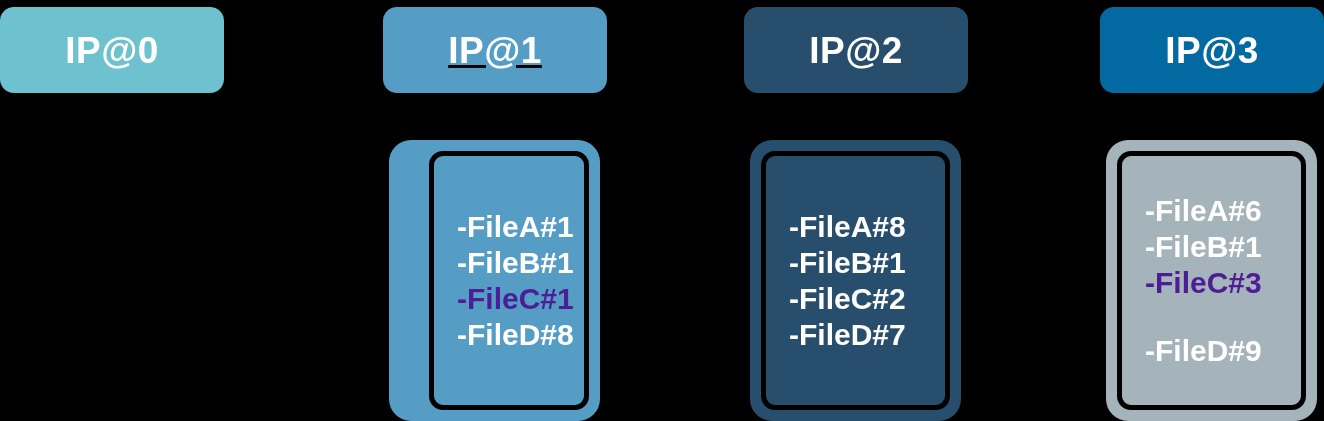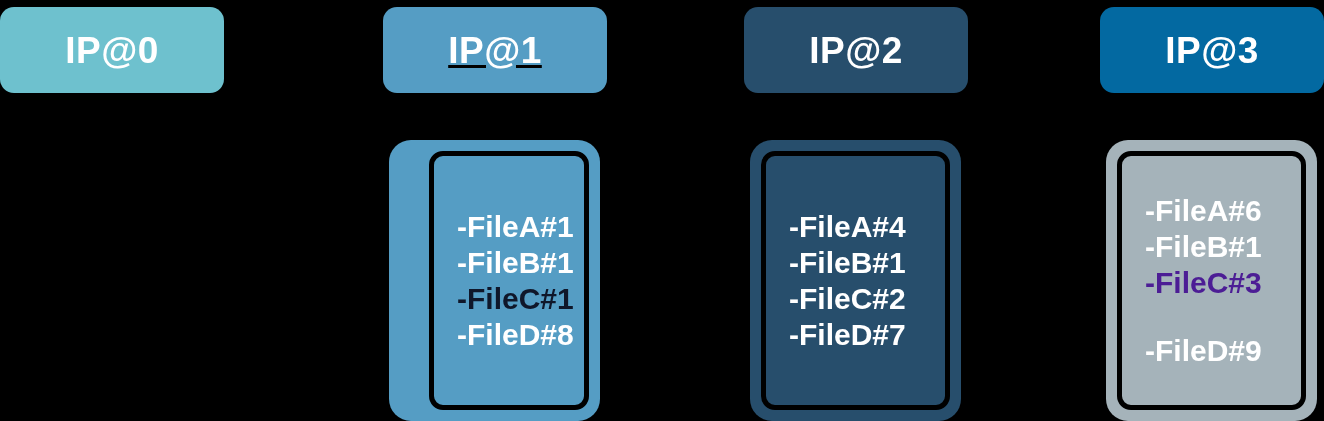"-FileA#4" div.file-line { text: 4 -> 8 }
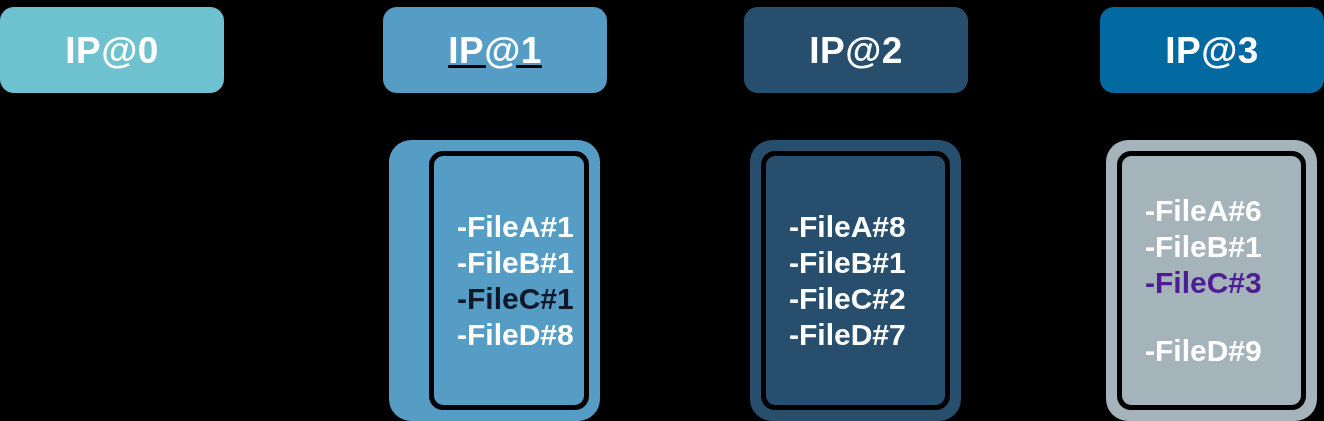"-FileC#1" div.file-line { color: #0f172a -> #4c1d95 }
